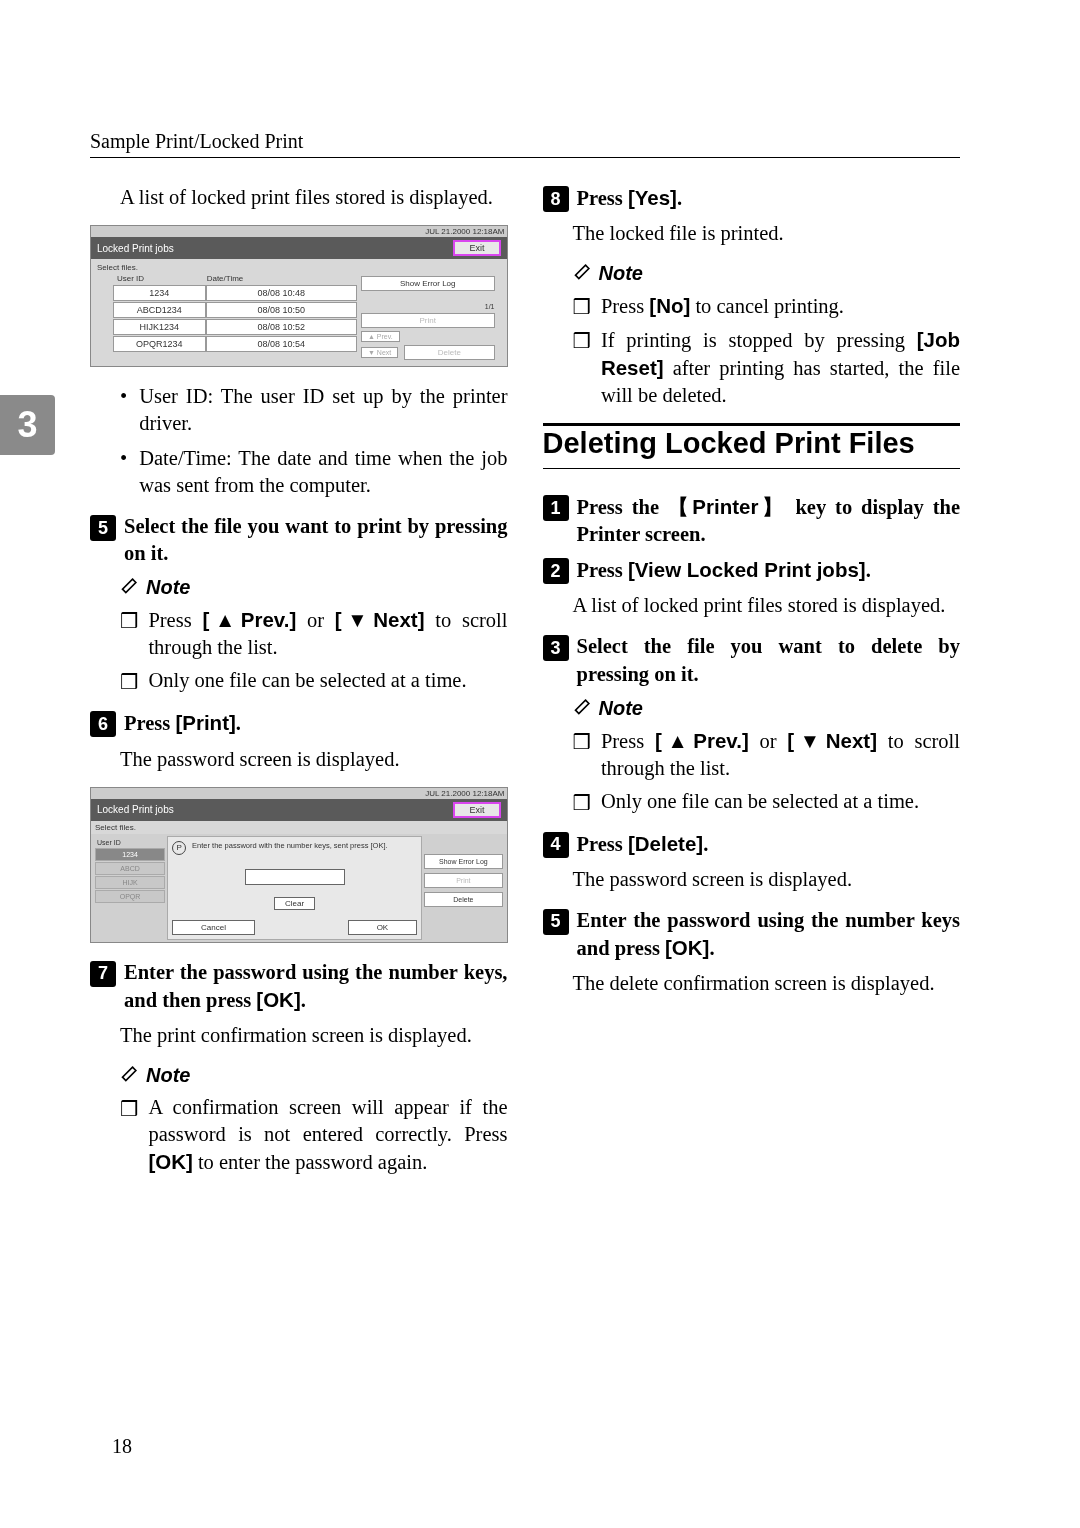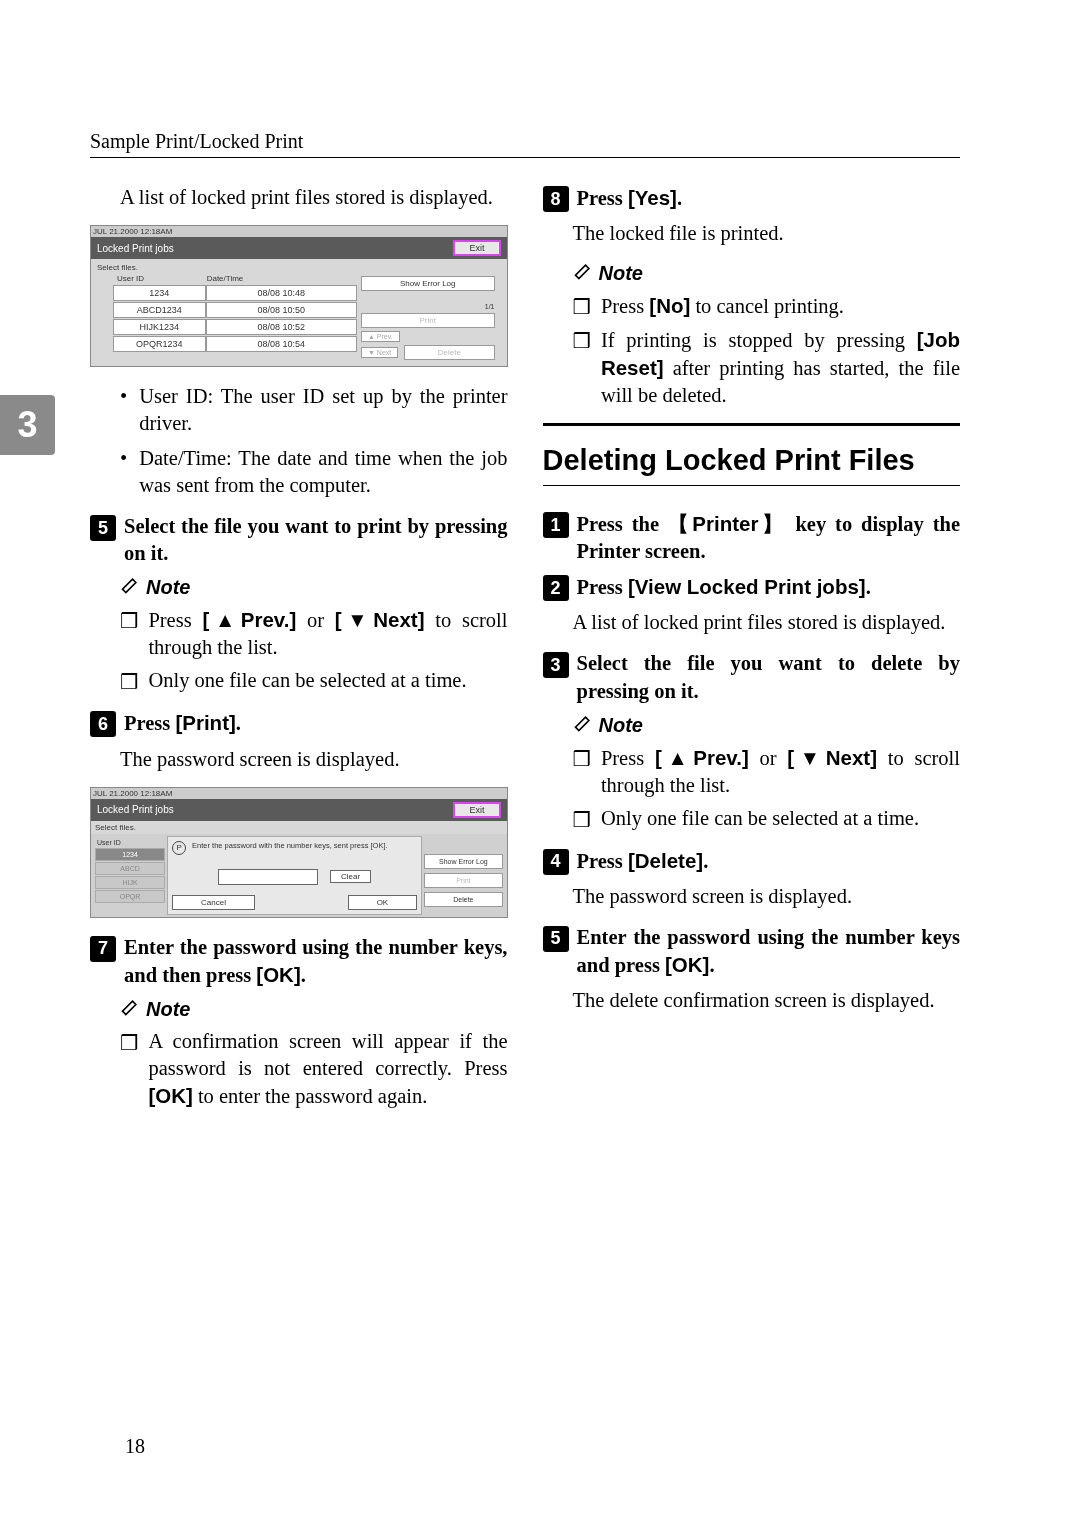"JUL 21.2000 12:18AM" .ss-topbar { justify-content: flex-start -> flex-end }
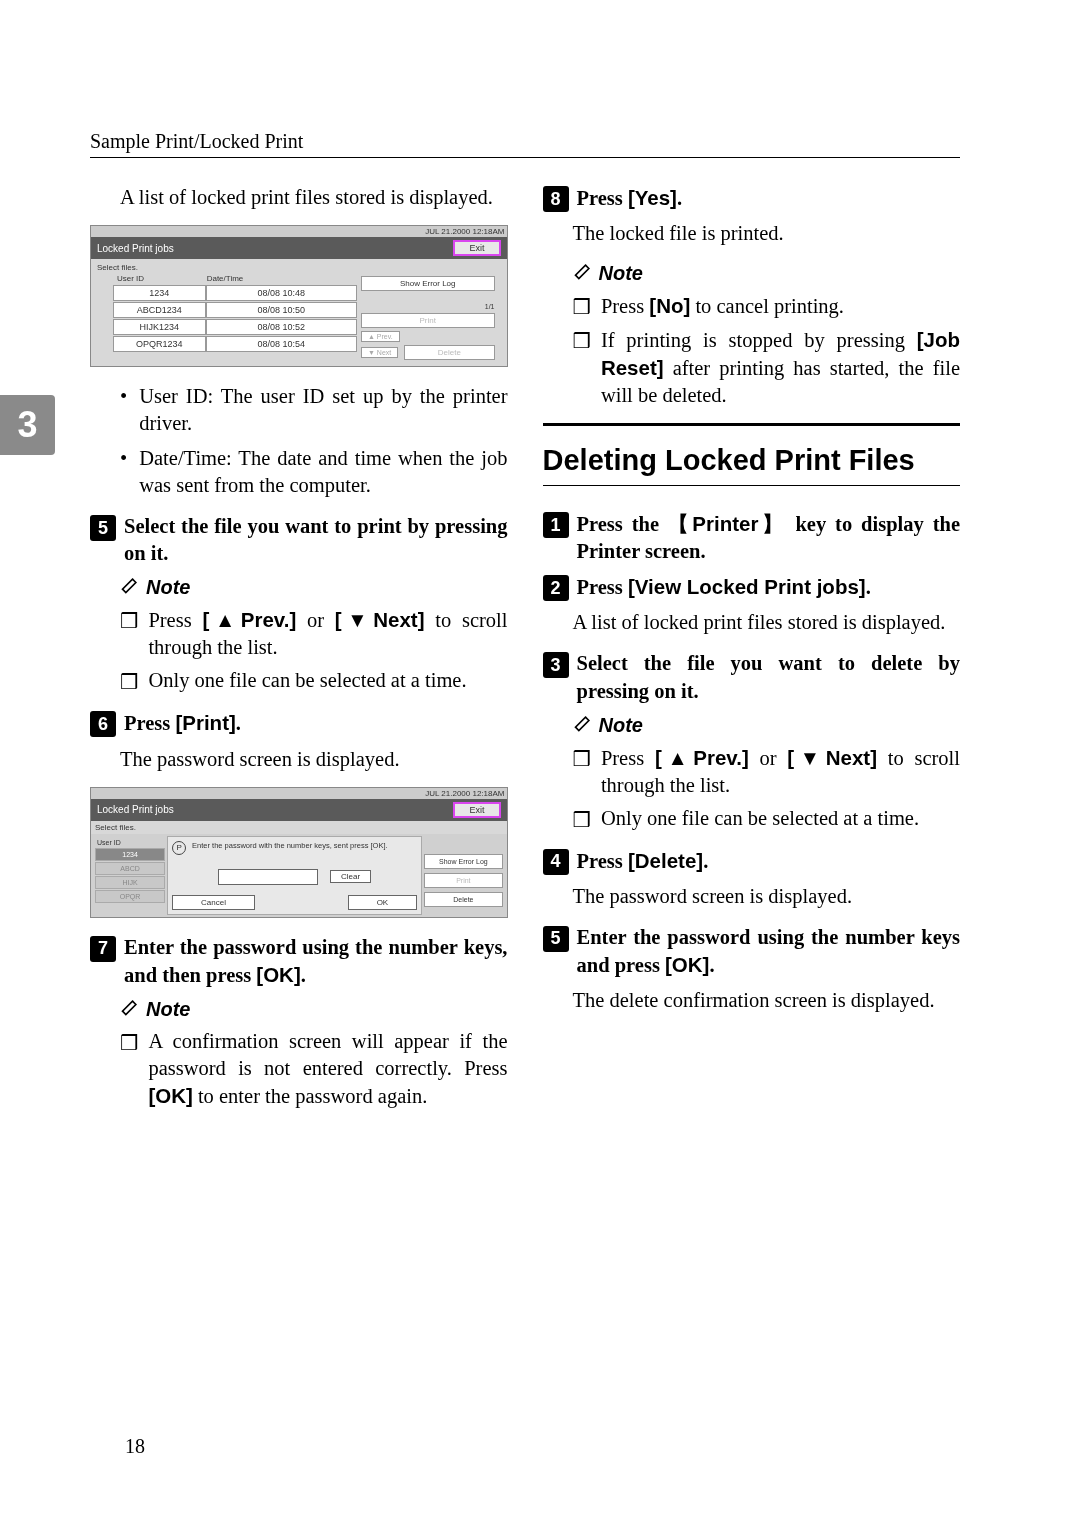"Deleting Locked Print Files" .heading2 { padding: 18px 0 8px -> 1px 0 8px }
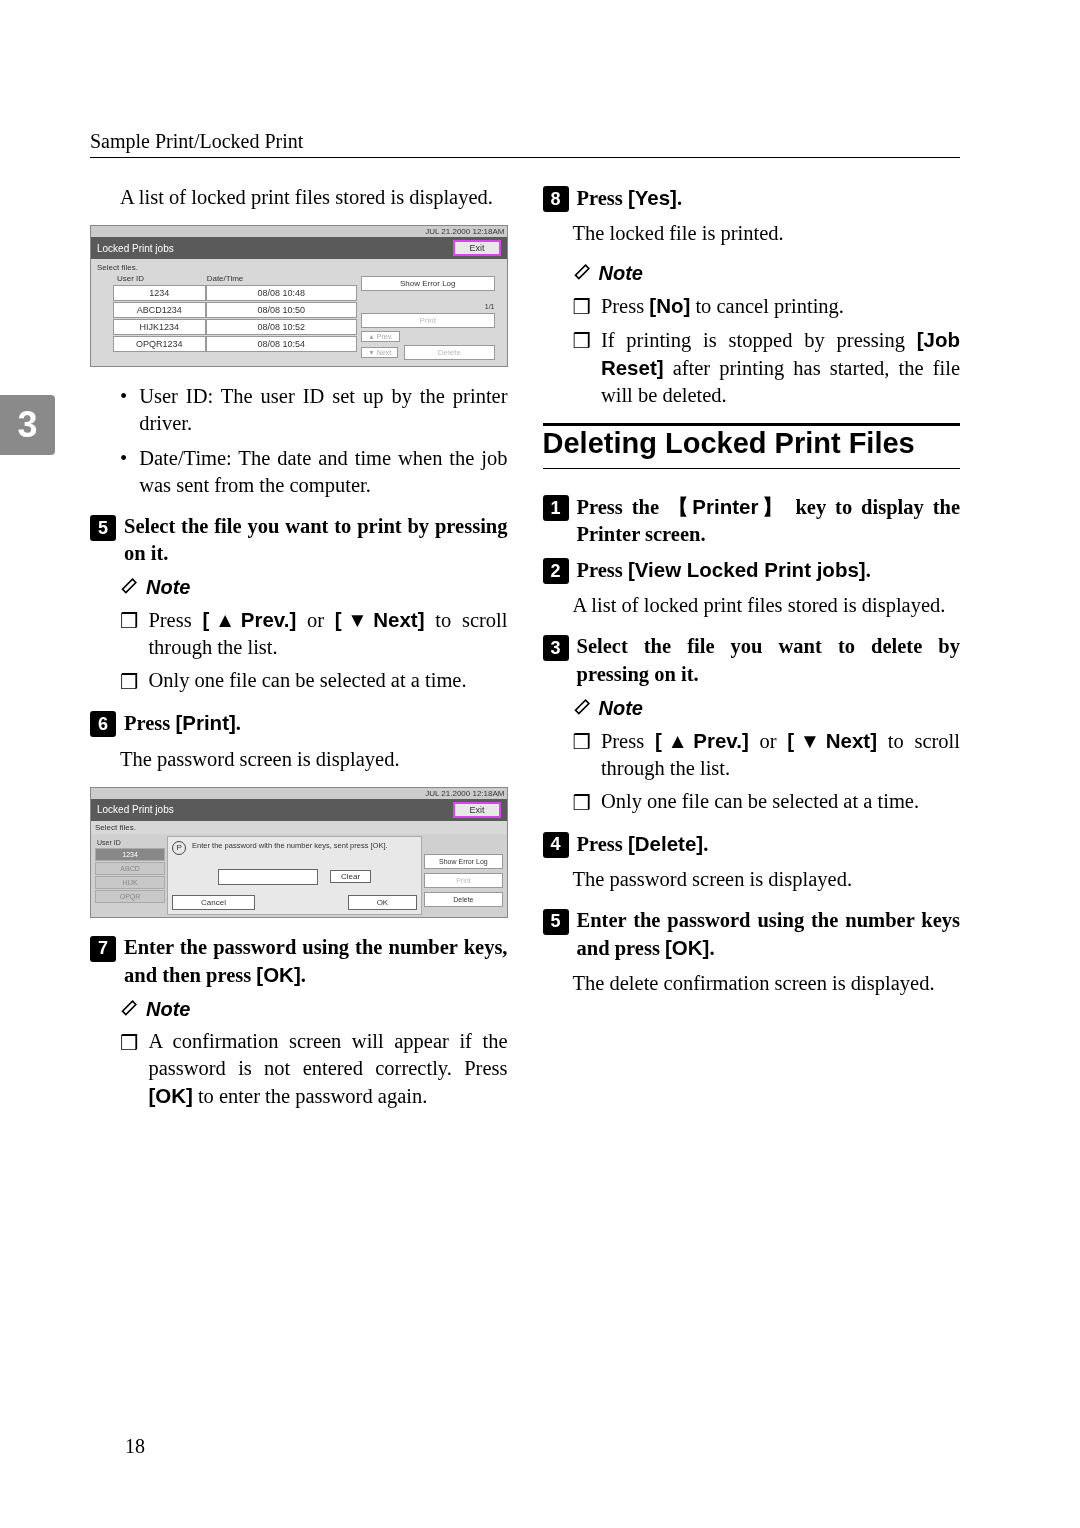"Clear" .ss2-input-row { flex-direction: none -> column }
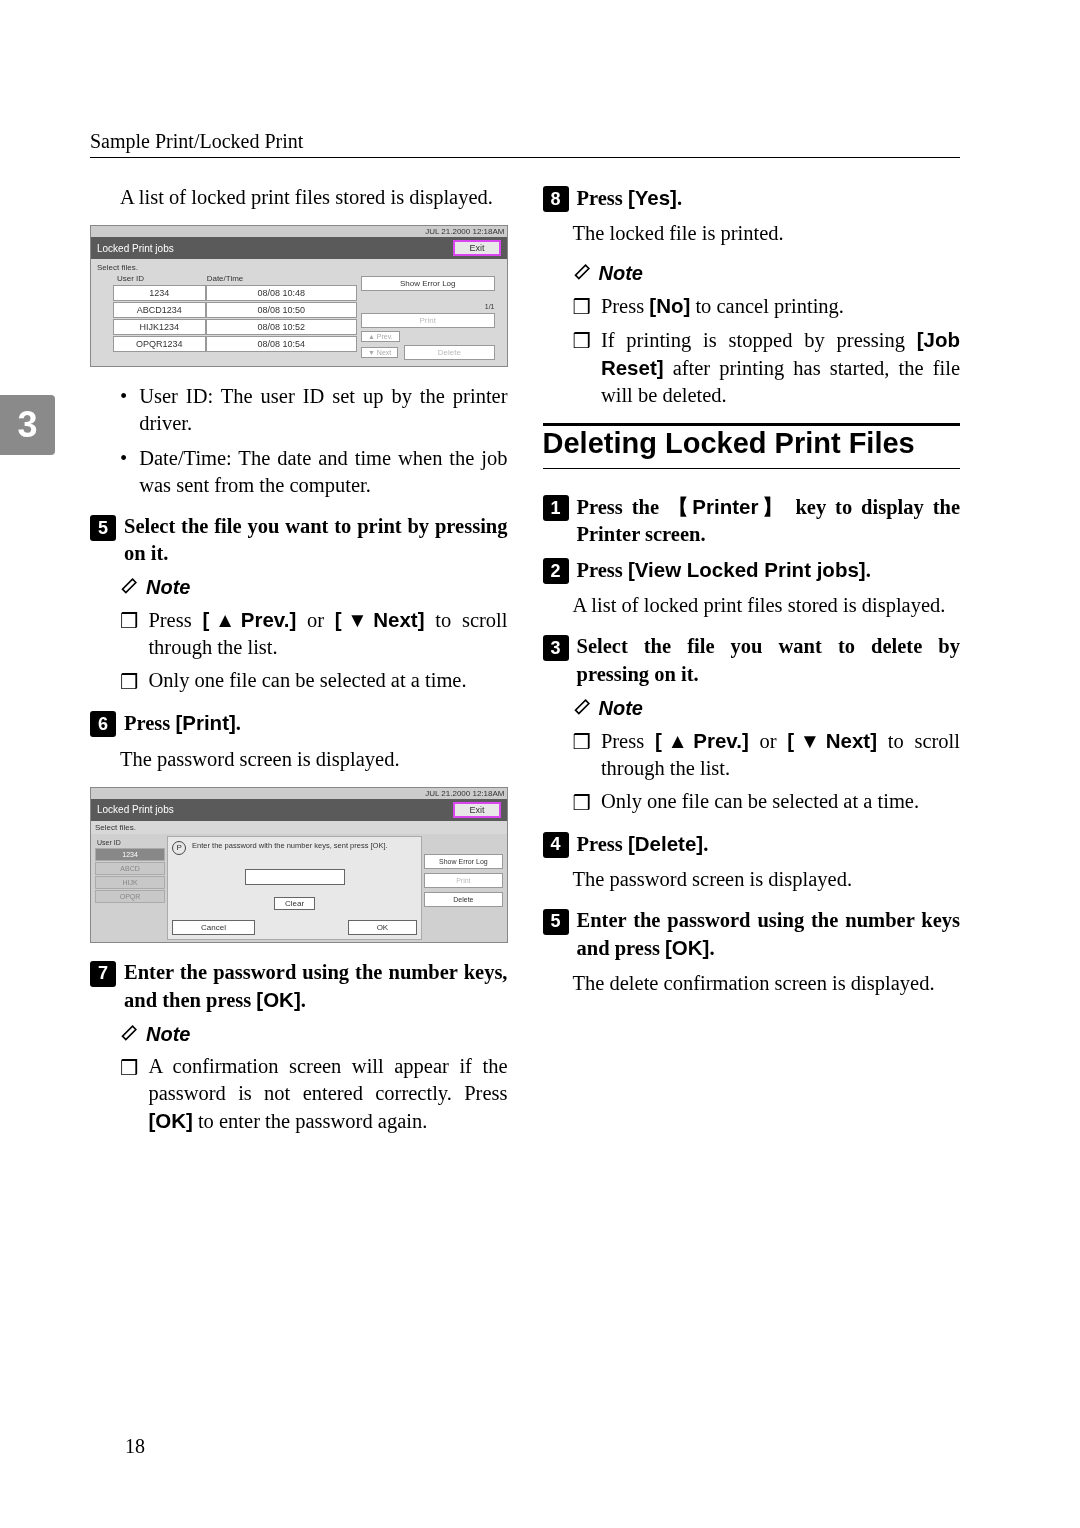"The print confirmation screen is" div.body-text { html: none -> <div>The print confirmation screen is displayed.</div> }
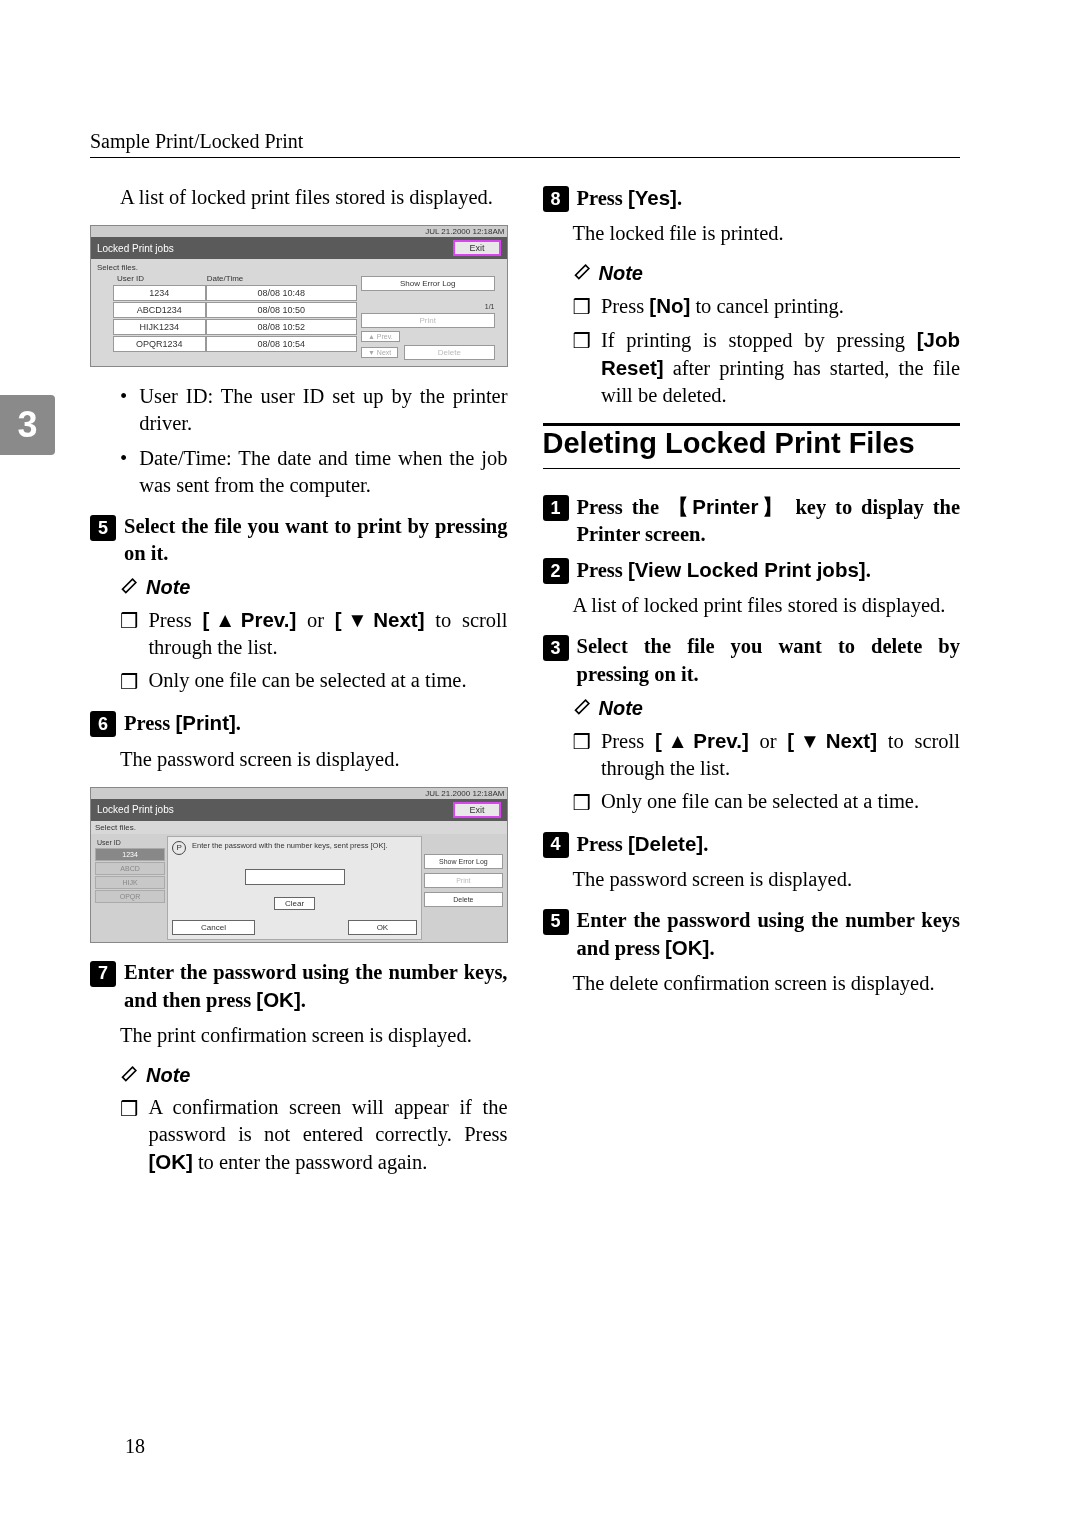"18" .page-num { left: 125px -> 112px }
